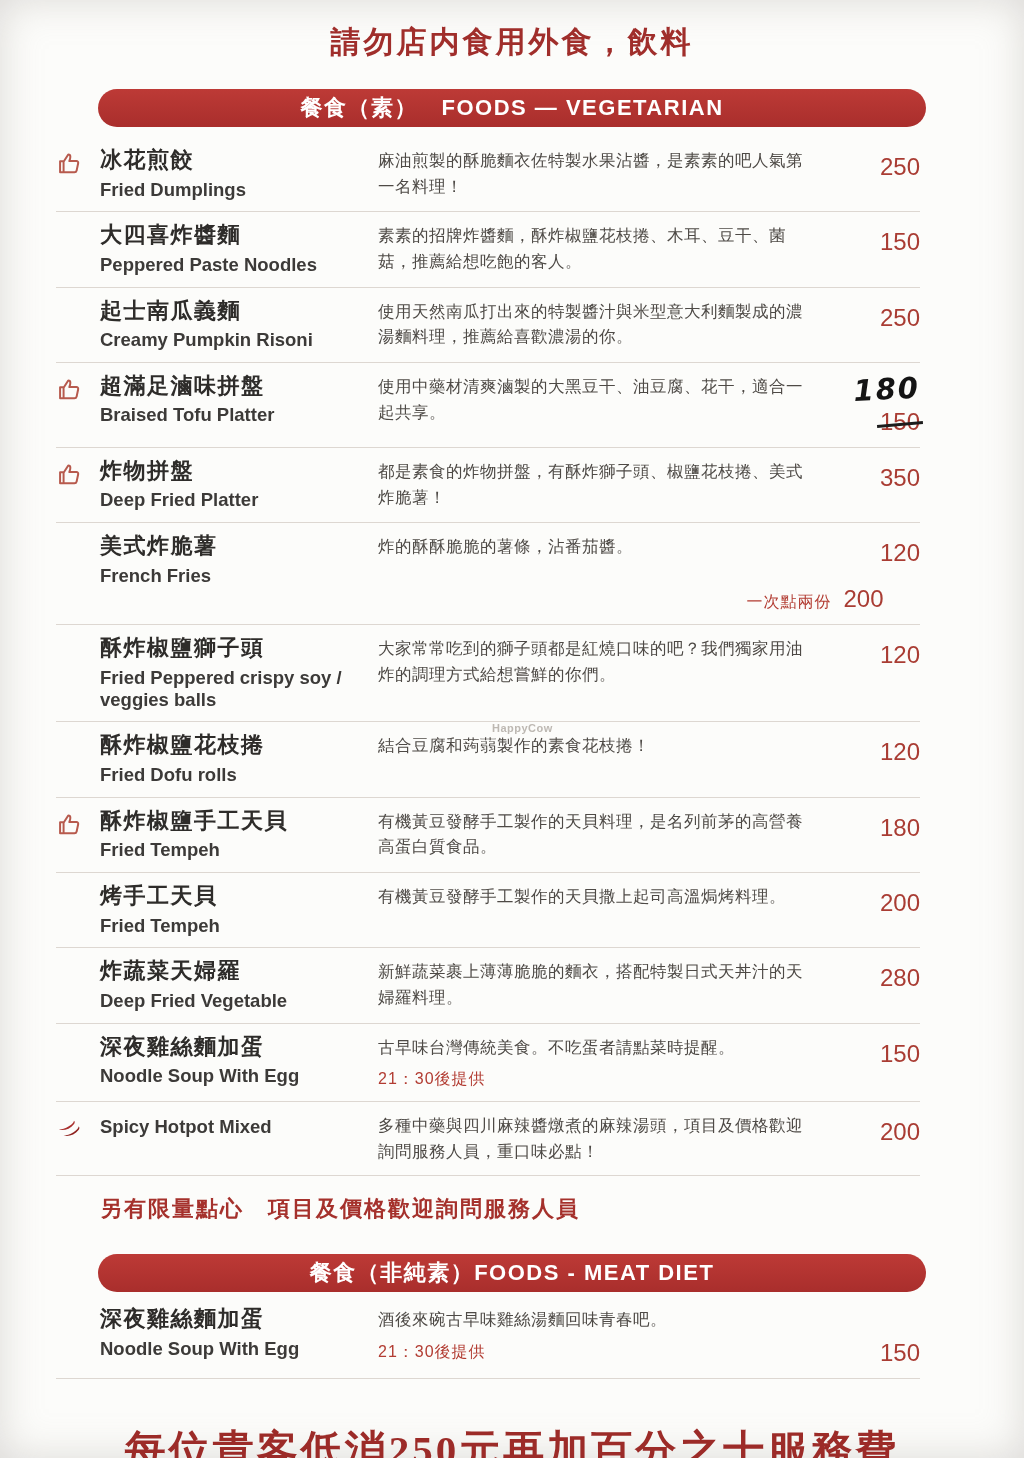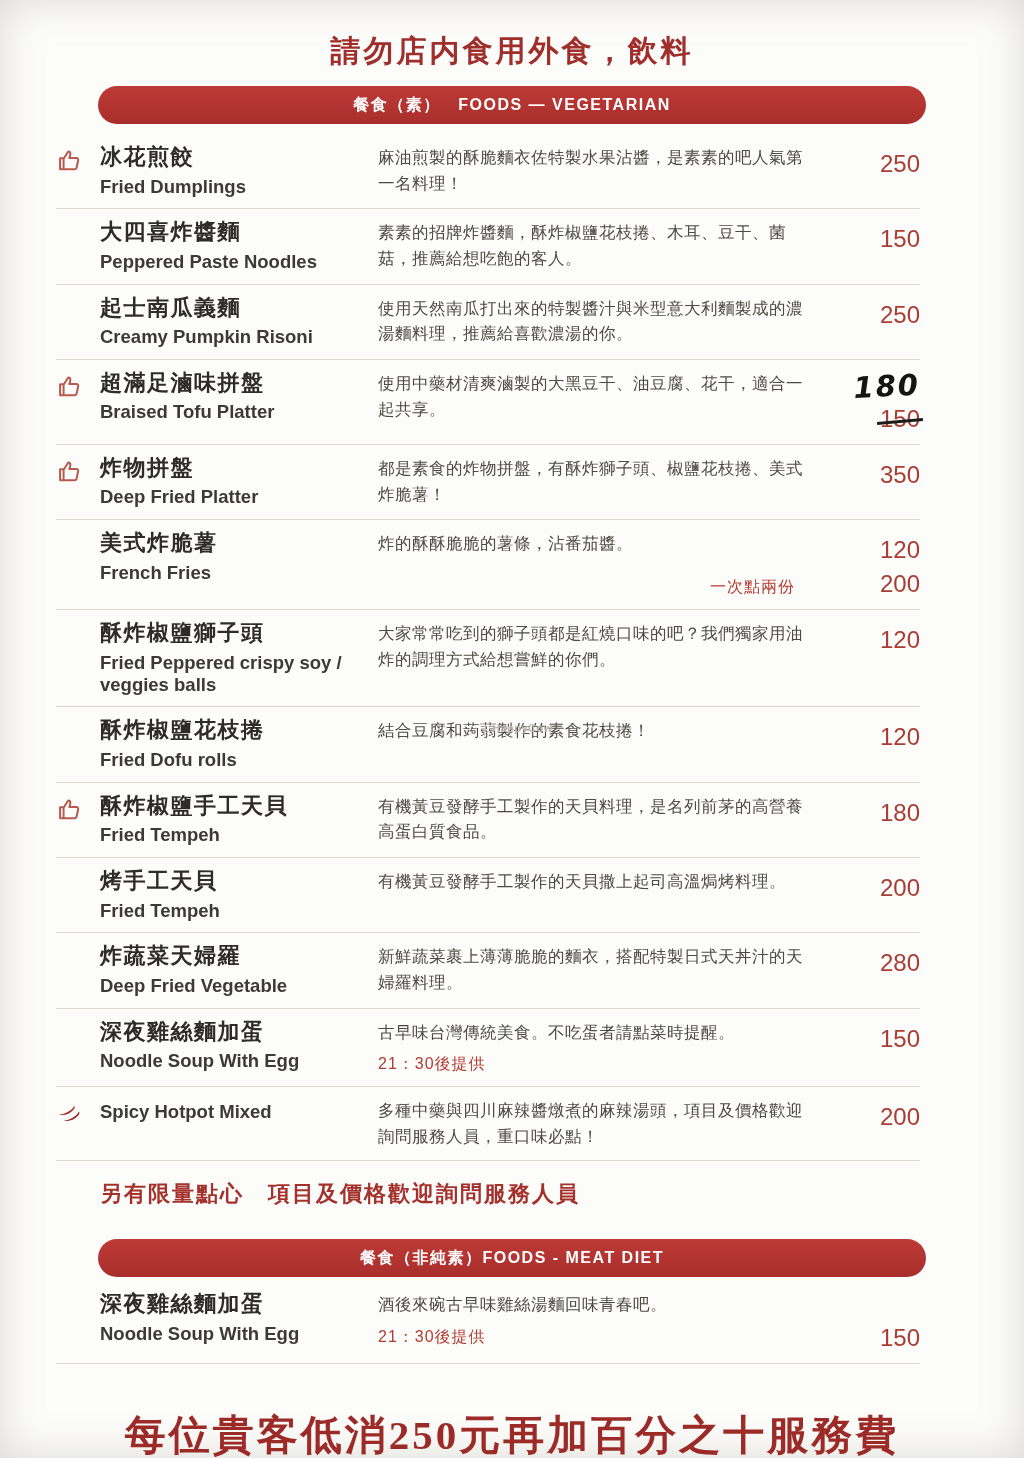"請勿店内食用外食，飲料" .notice { padding-top: 31px -> 22px }
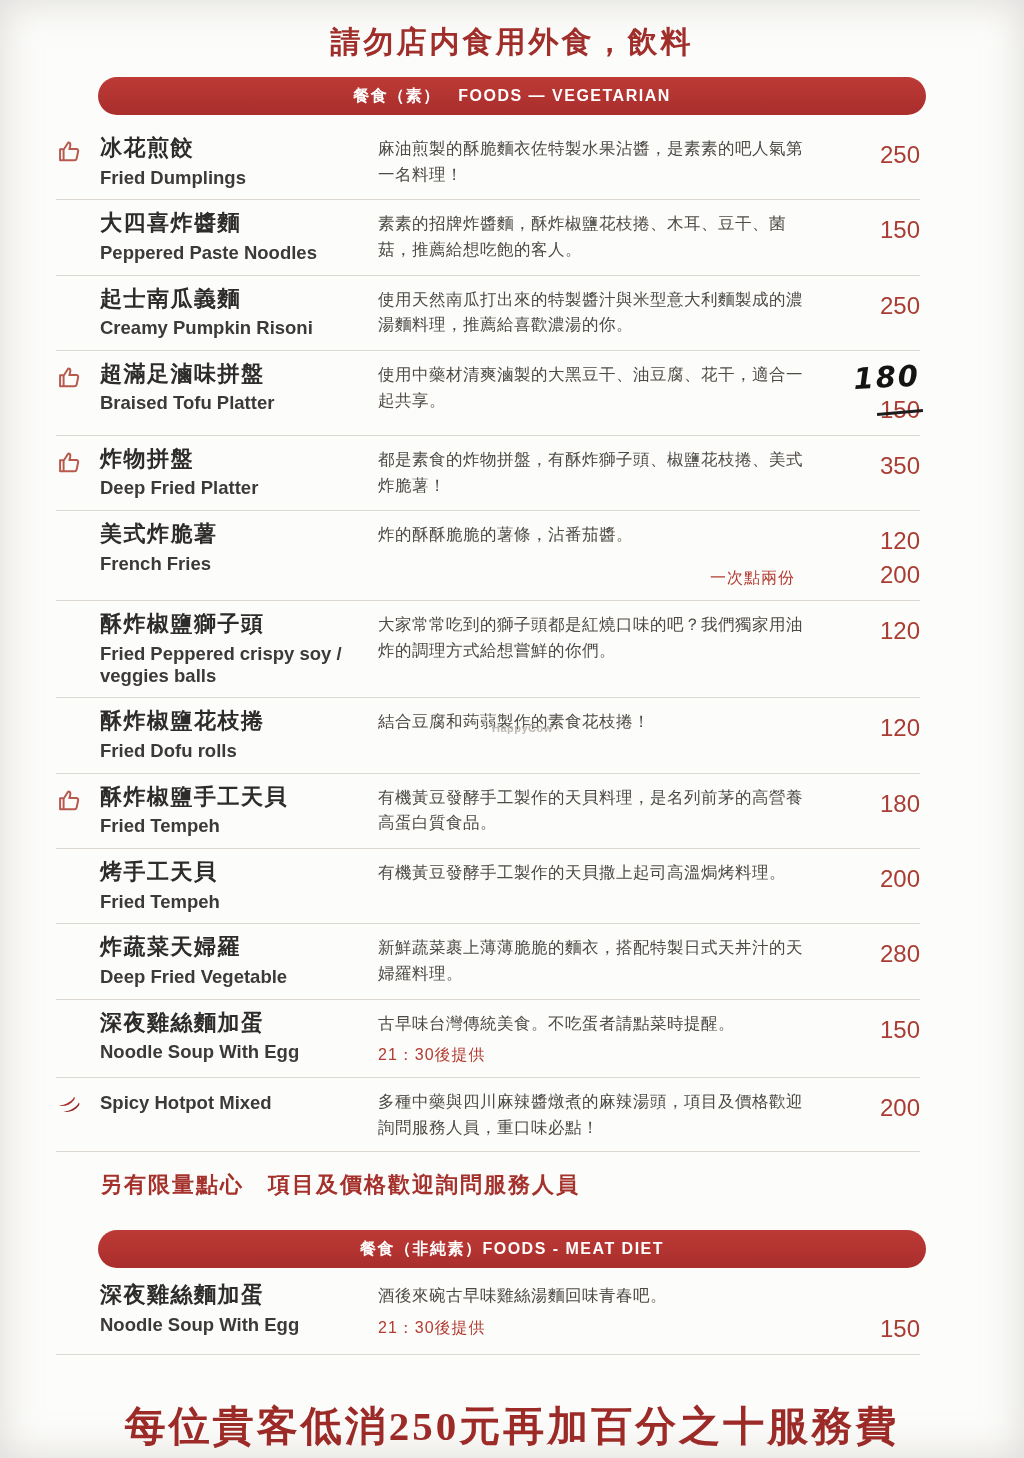"餐食（素） FOODS — VEGETARIAN" .banner { font-size: 16px -> 22px; margin: 14px auto 0 -> 26px auto 0 }
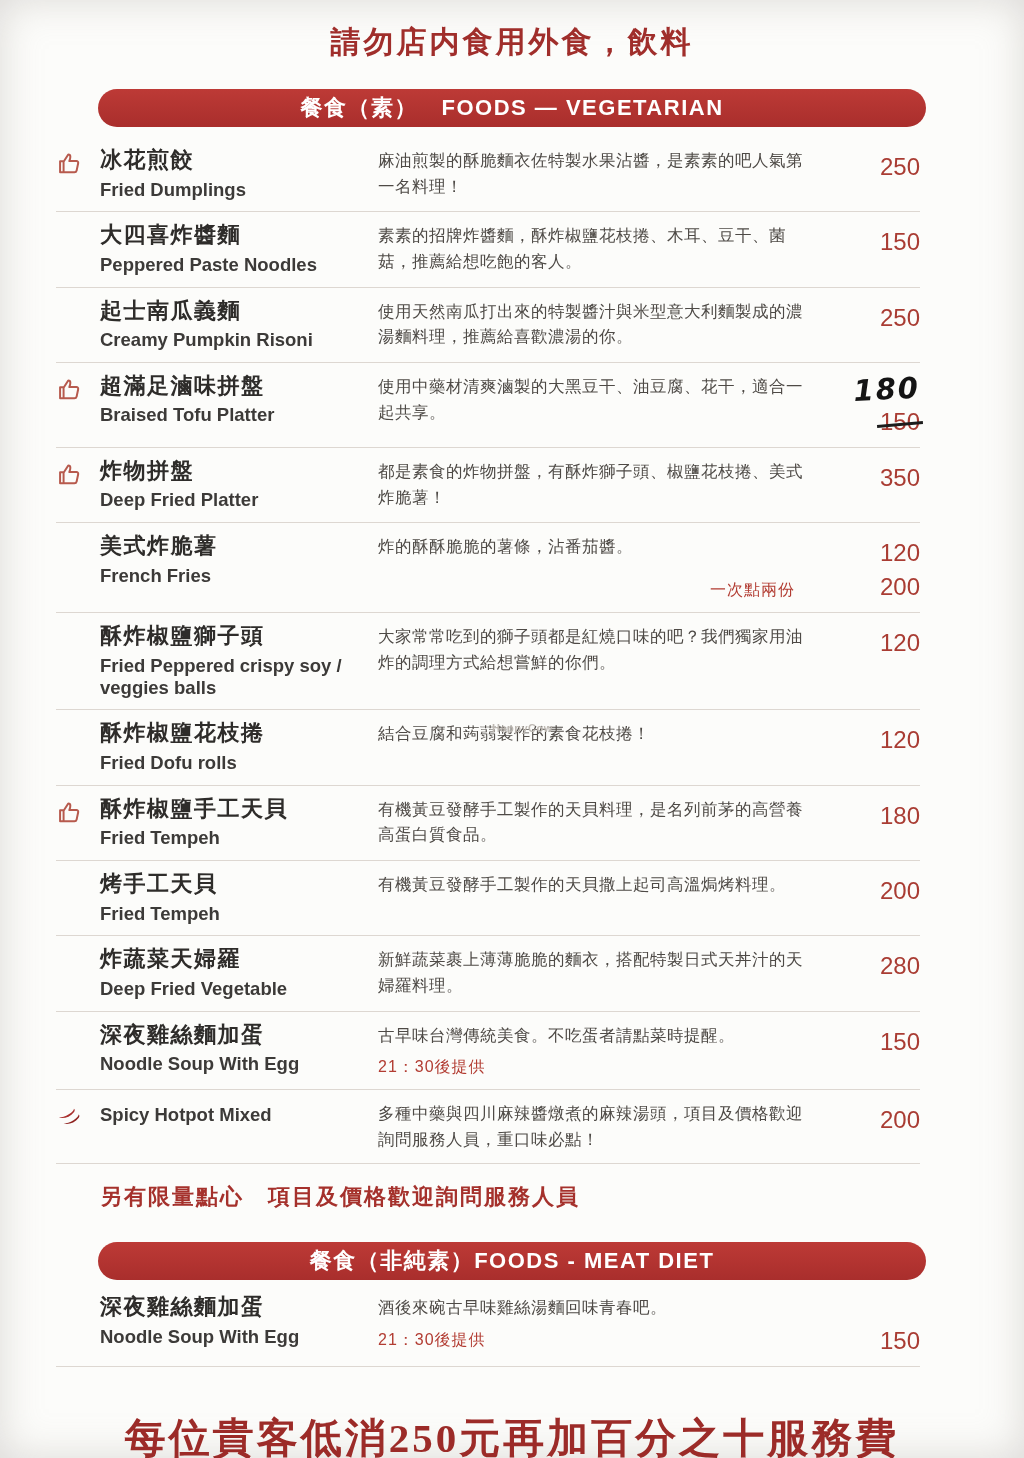"一次點兩份" .price2-line { justify-content: space-between -> center; margin-top: 6px -> 18px }
